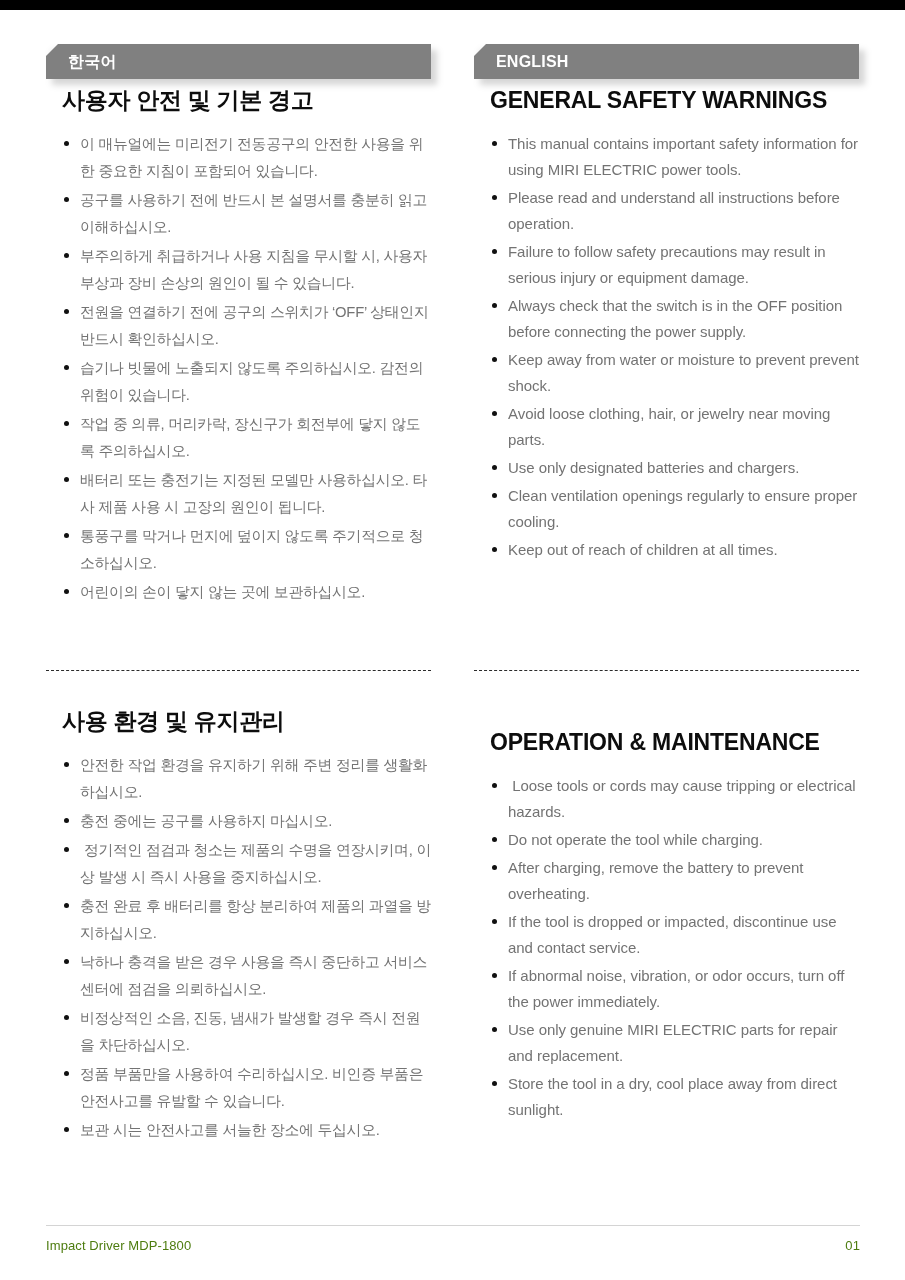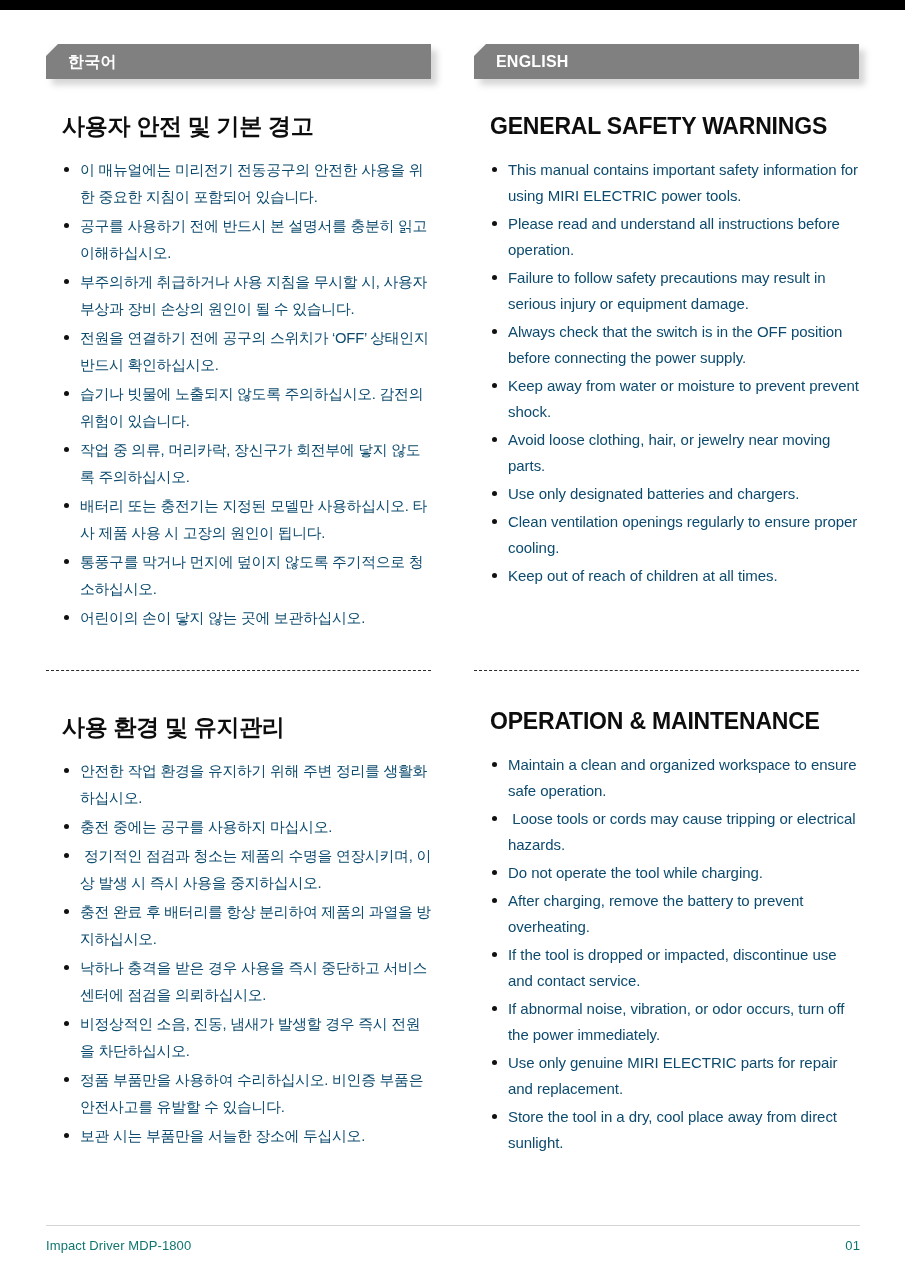"한국어" .lang-bar-wrap { margin-bottom: 26px -> none }
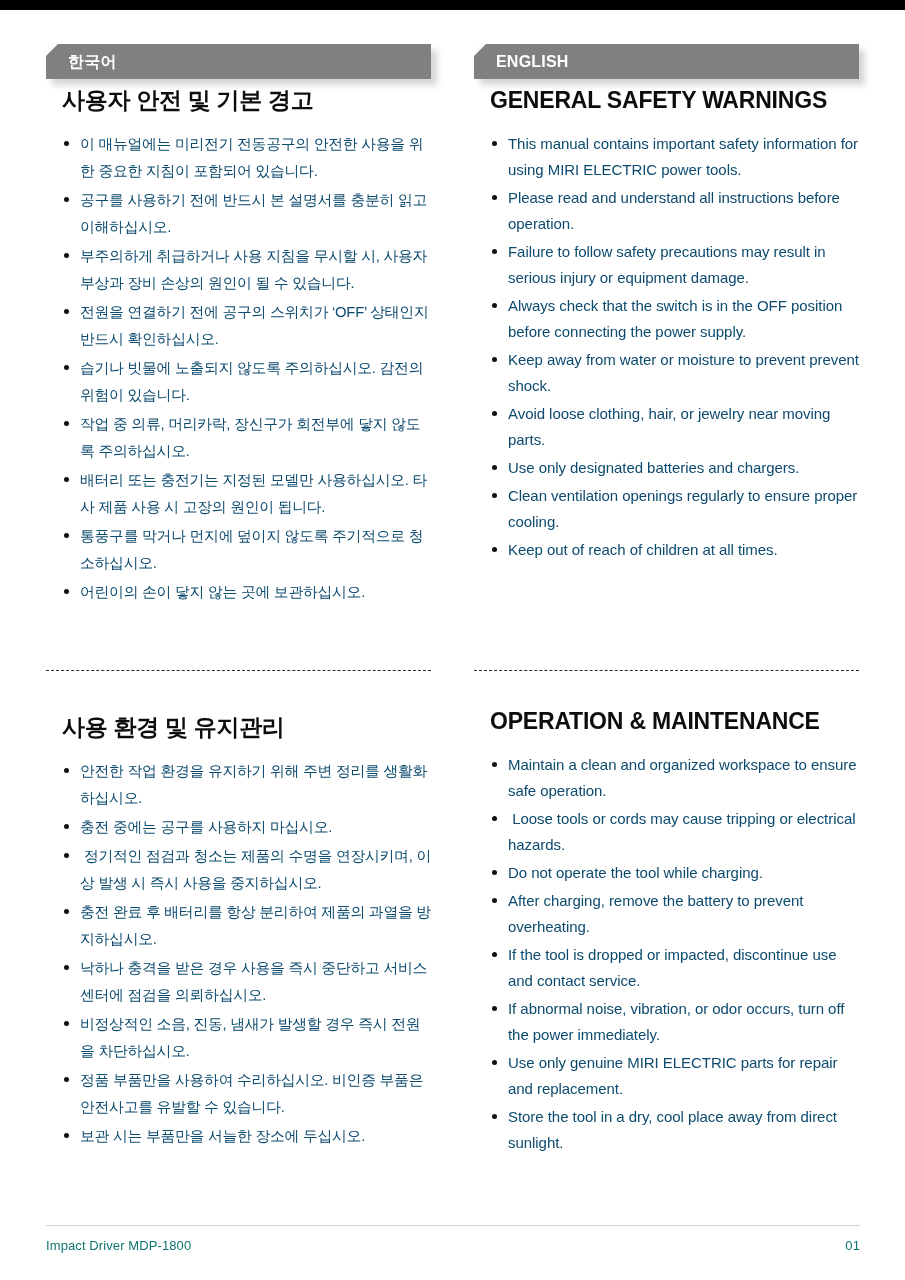"이 매뉴얼에는 미리전기 전동공구의 안전한" ul.bullets li { color: #0c4a6e -> #737373 }
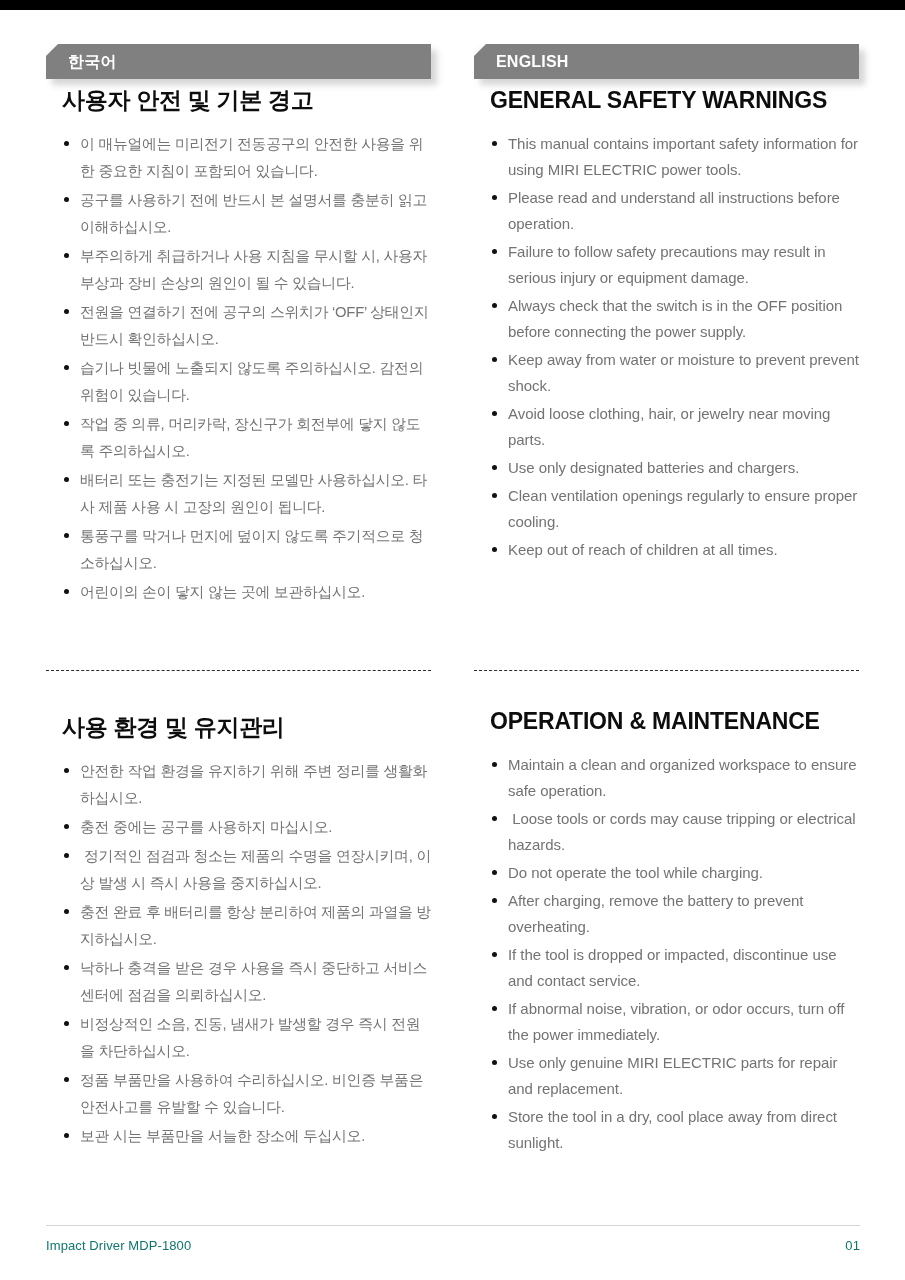"Maintain a clean and organized" li { html: <li>Maintain a clean and organized workspace to ensure safe operation.</li> -> none }
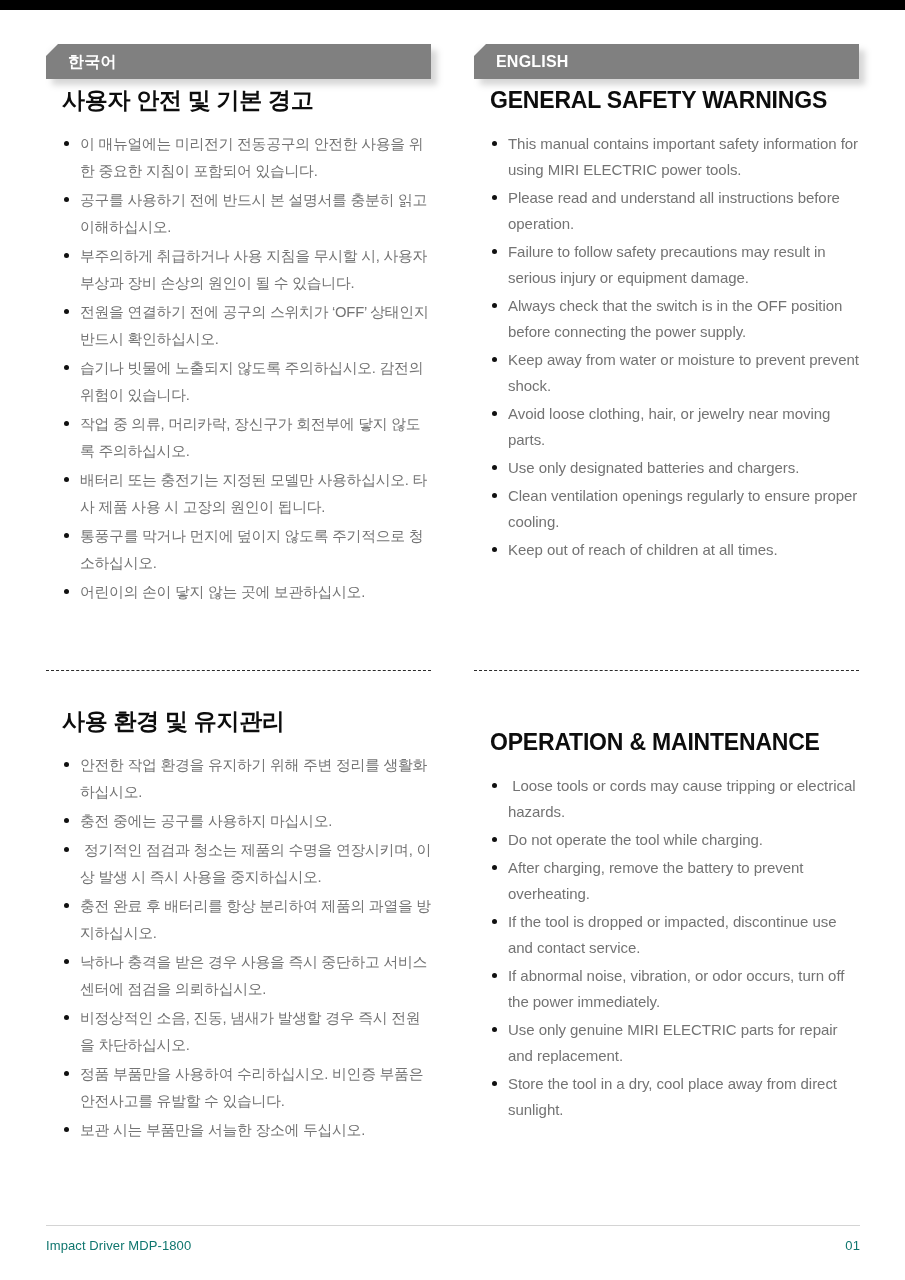"보관 시는 부품만을 서늘한 장소에" li { text: 부품만을 -> 안전사고를 }
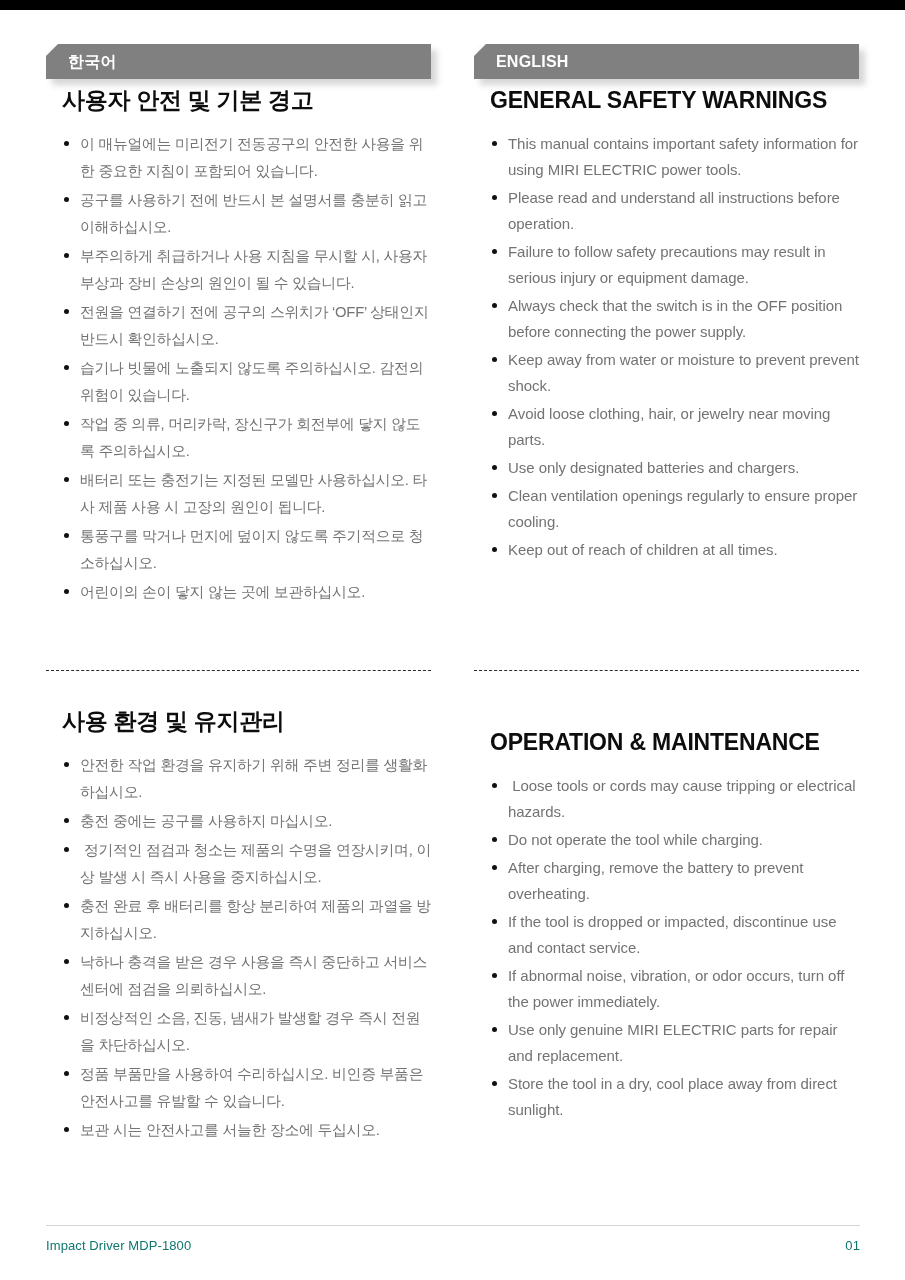"Impact Driver MDP-1800" .footer-row { color: #0f766e -> #4d7c0f }
